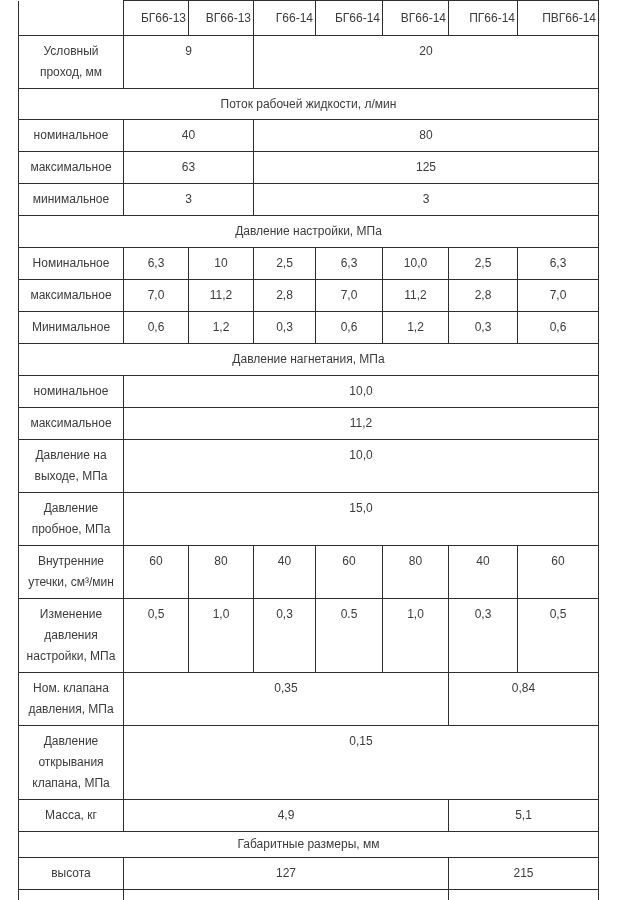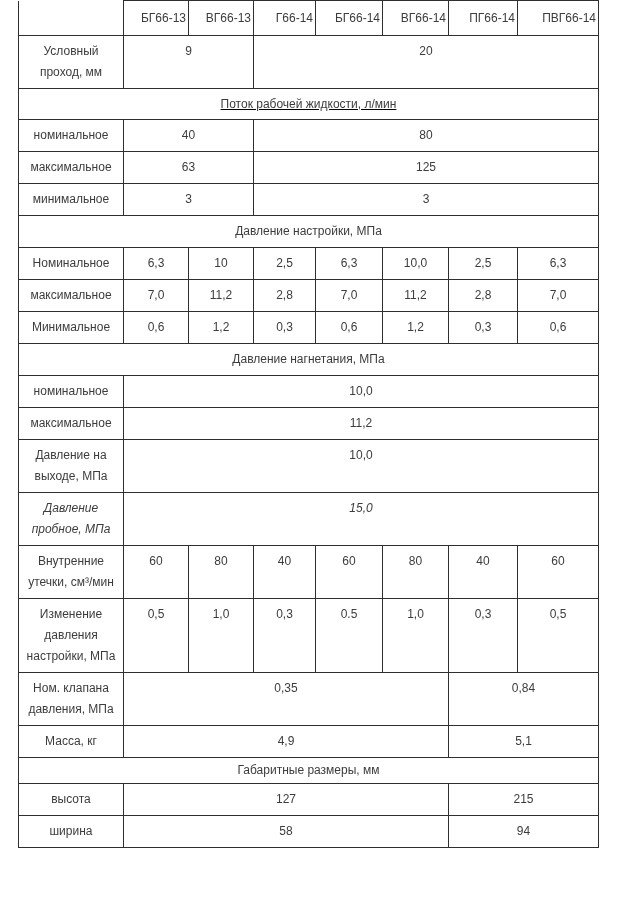"Поток рабочей жидкости, л/мин" tr { text-decoration: underline -> none }
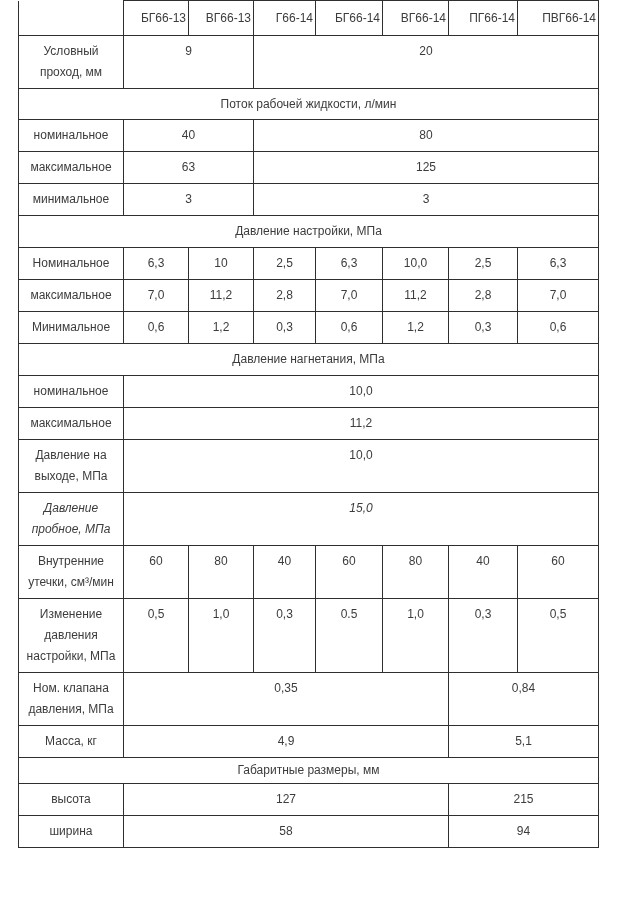"Давление пробное, МПа" tr { font-style: italic -> none }
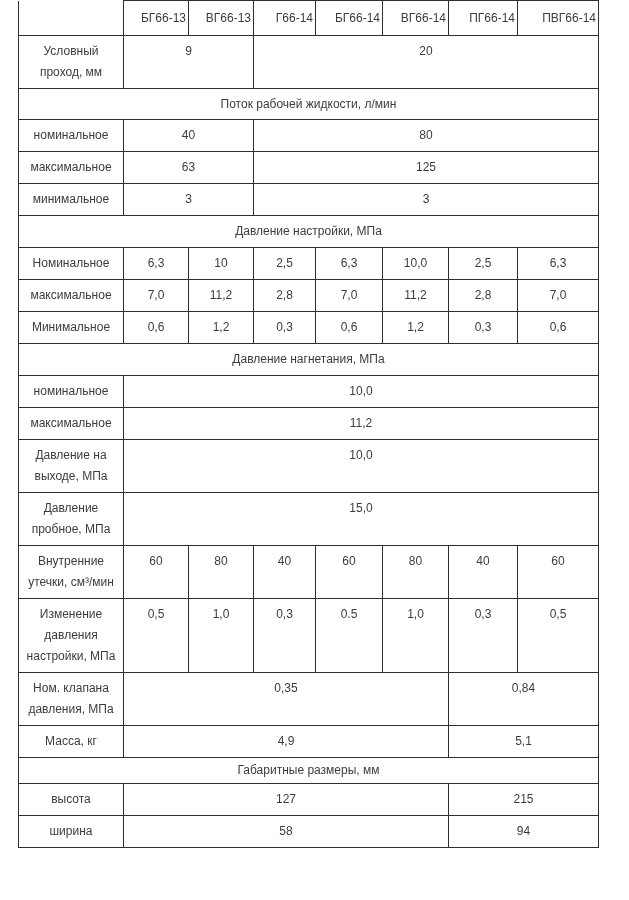"Давление открывания клапана, МПа" tr { html: none -> <tr> <td>Давление открывания клапана, МПа</td> <td>0,15</td> </tr> }
